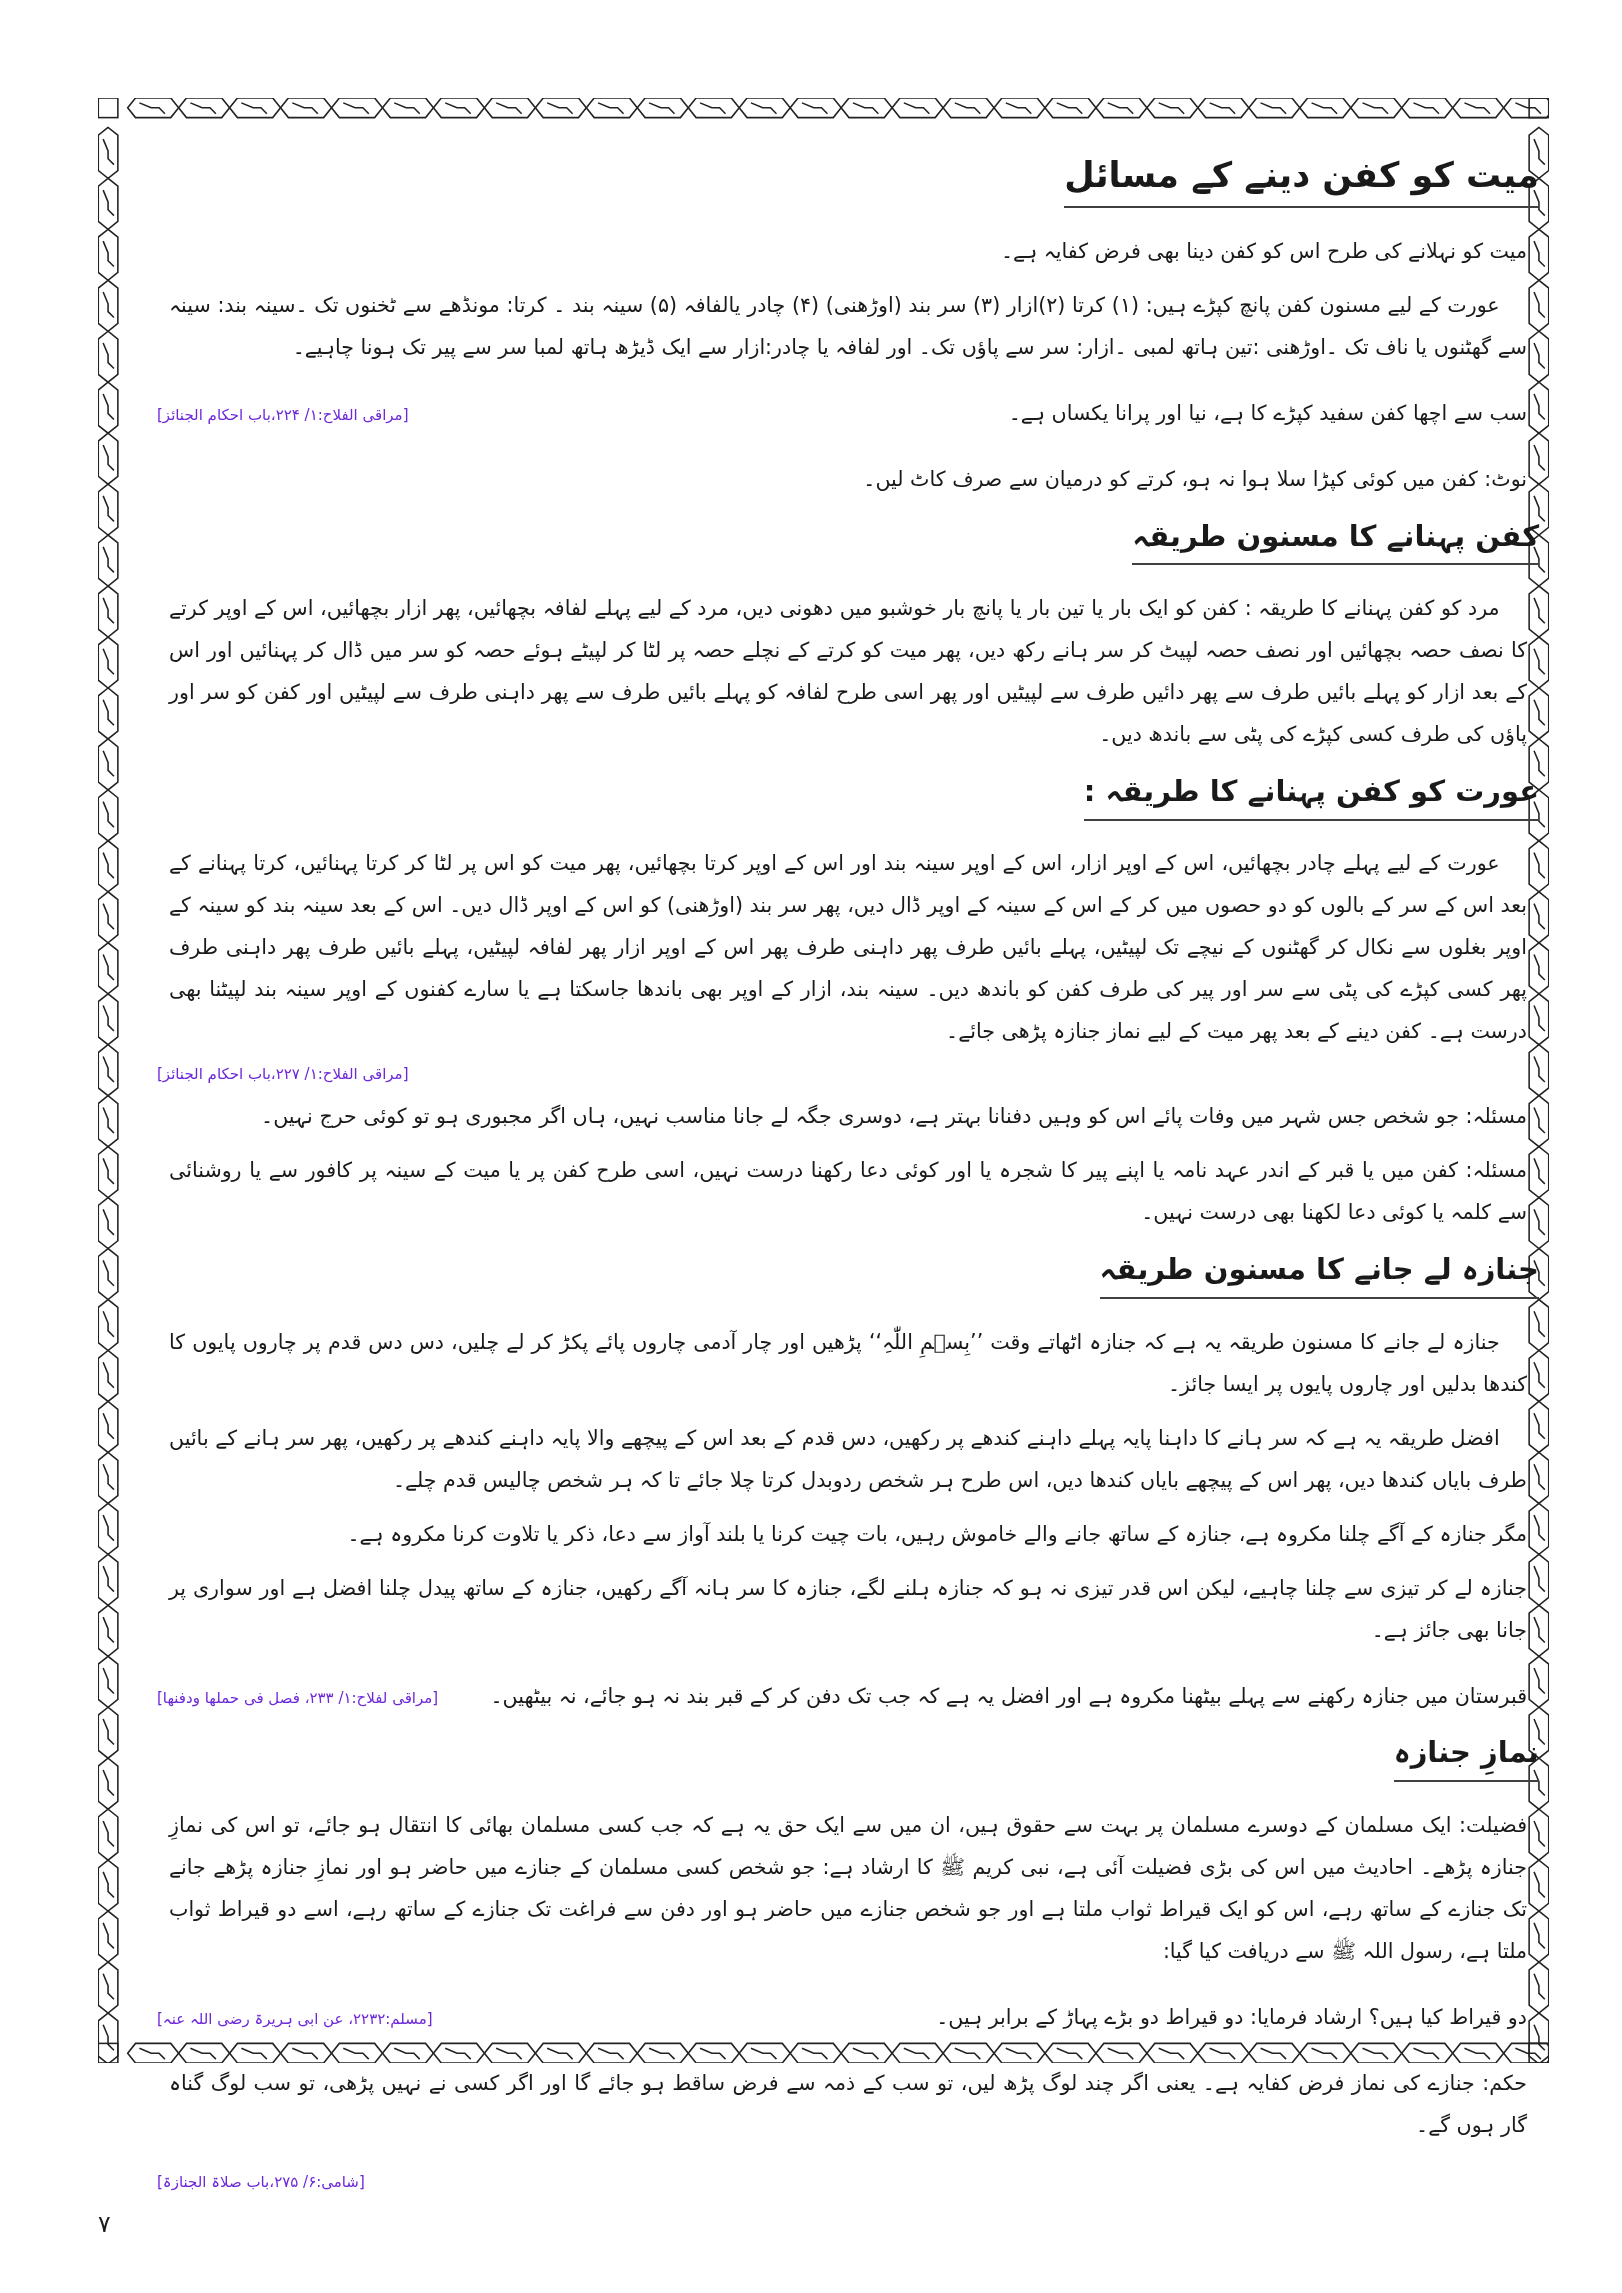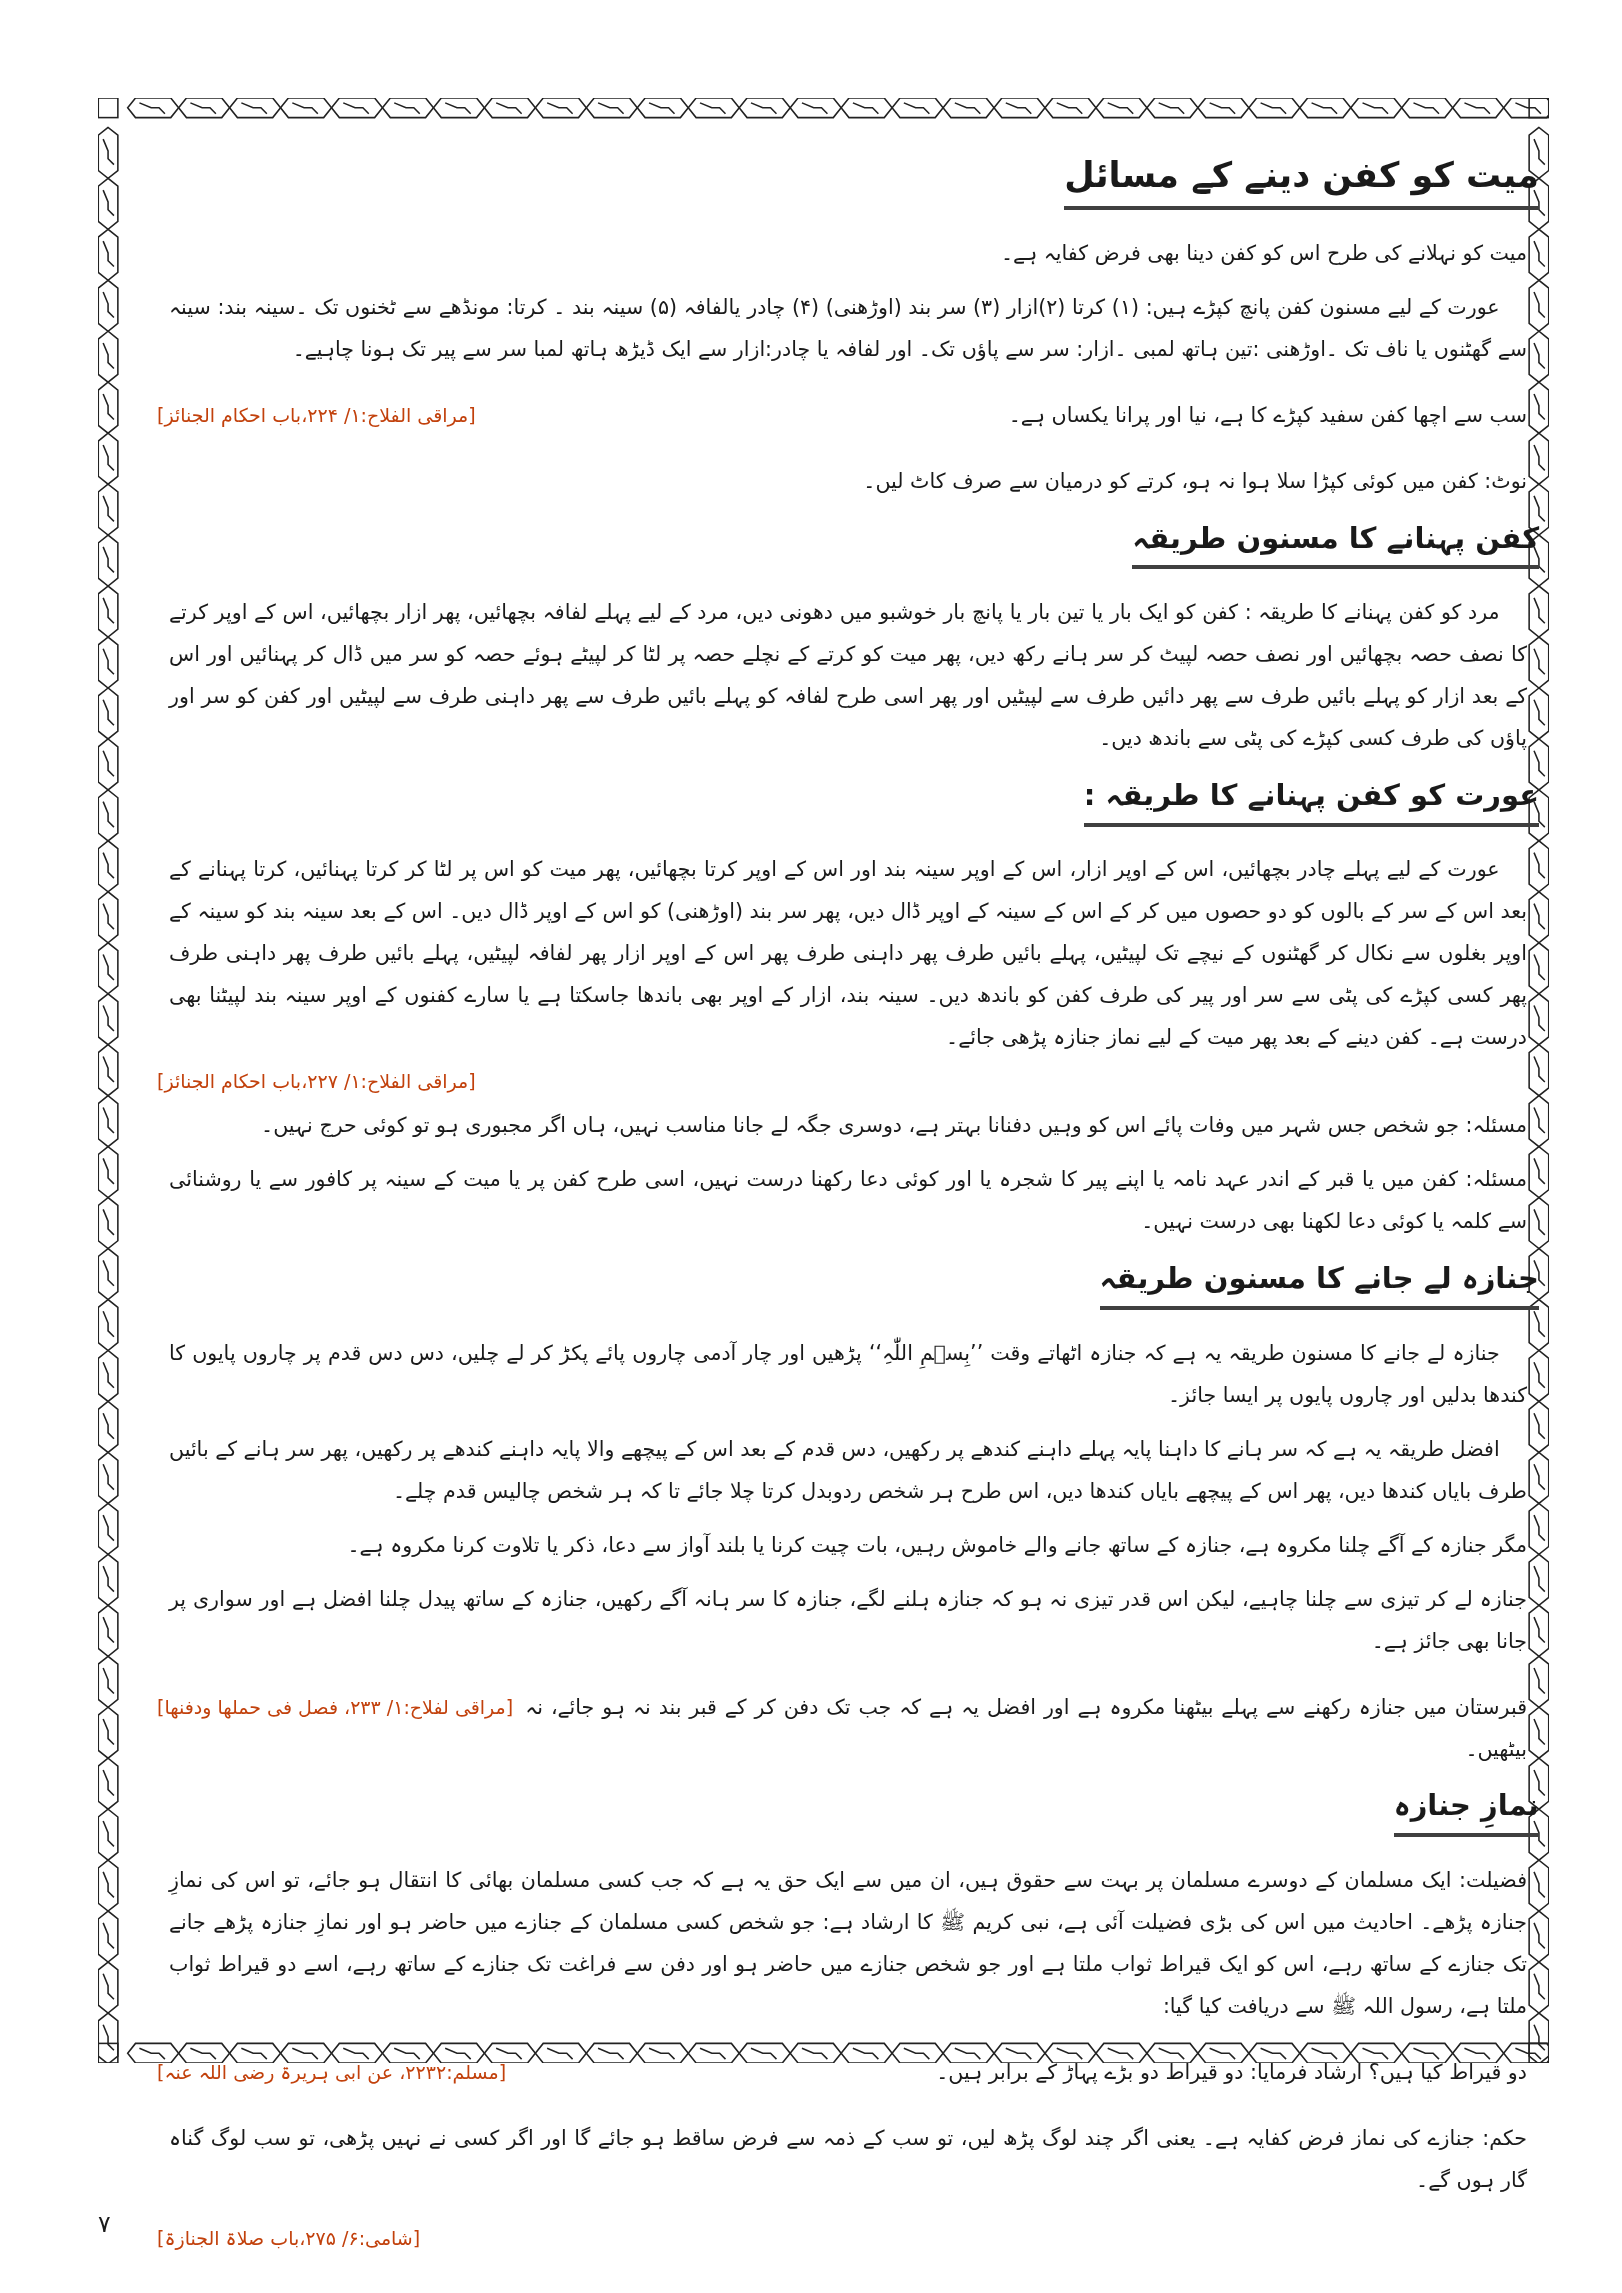"میت کو کفن دینے کے" .heading { border-bottom: 4px solid #404040 -> 2px solid #404040 }
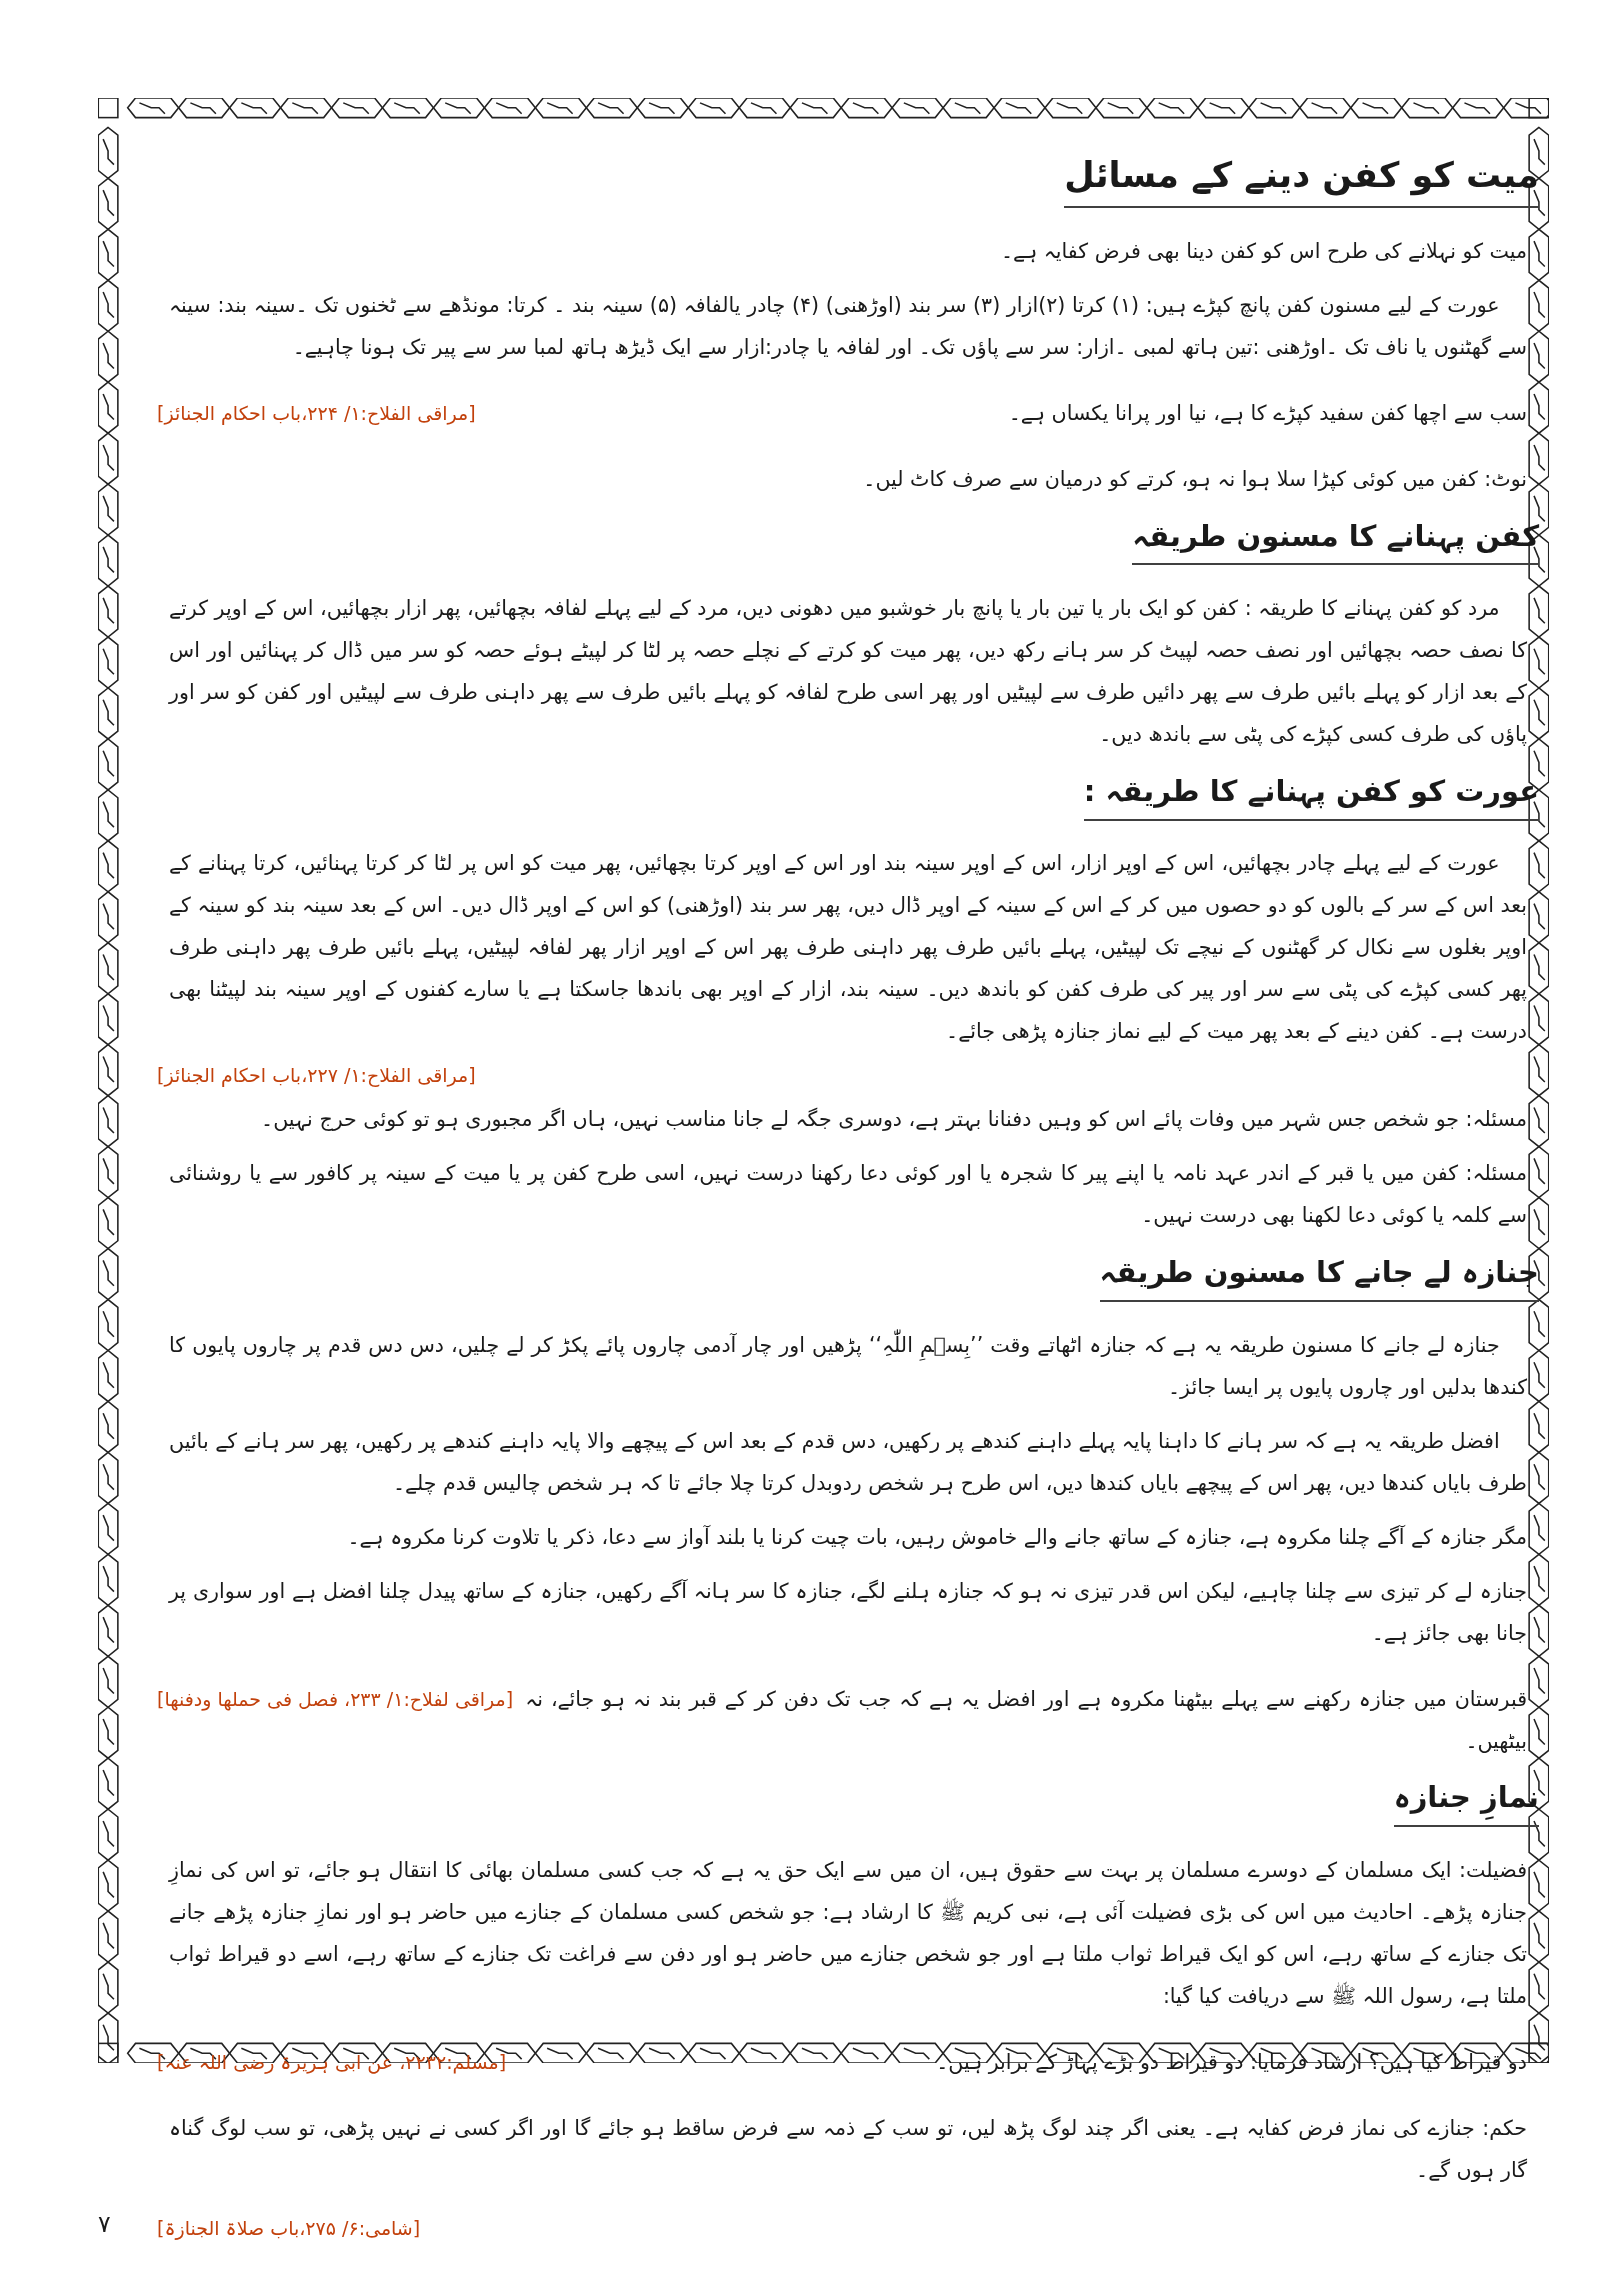"[مراقی الفلاح:۱/ ۲۲۴،باب احکام الجنائز]" .ref { color: #c2410c -> #6d28d9; font-size: 19px -> 15px }
